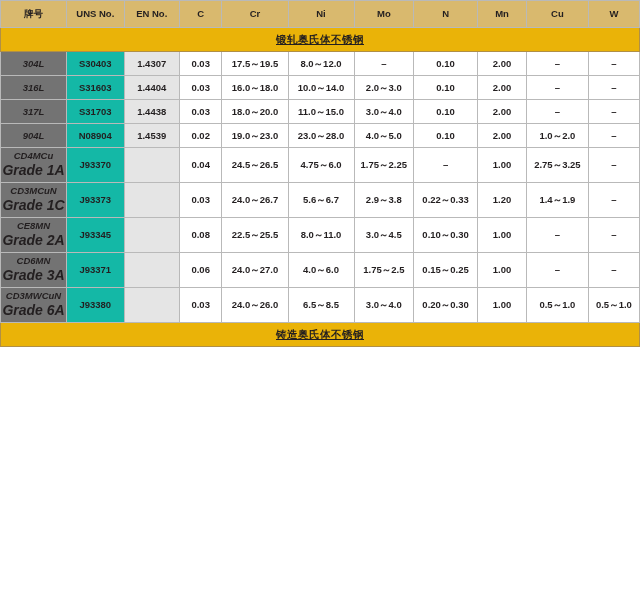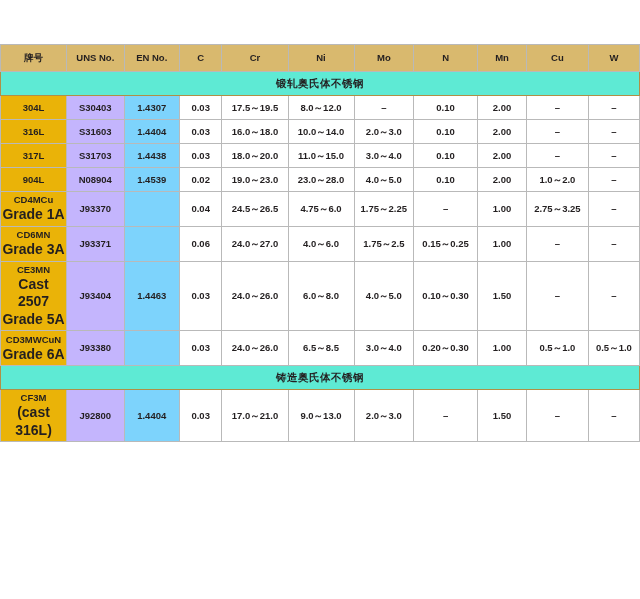"牌号" table.spec { margin-top: 44px -> none }
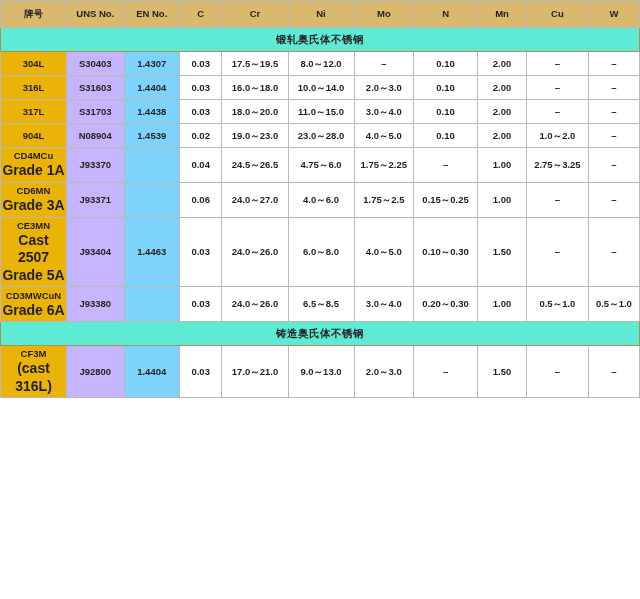"锻轧奥氏体不锈钢" tr.section td { background: #5eead4 -> #eab308; text-decoration: none -> underline }
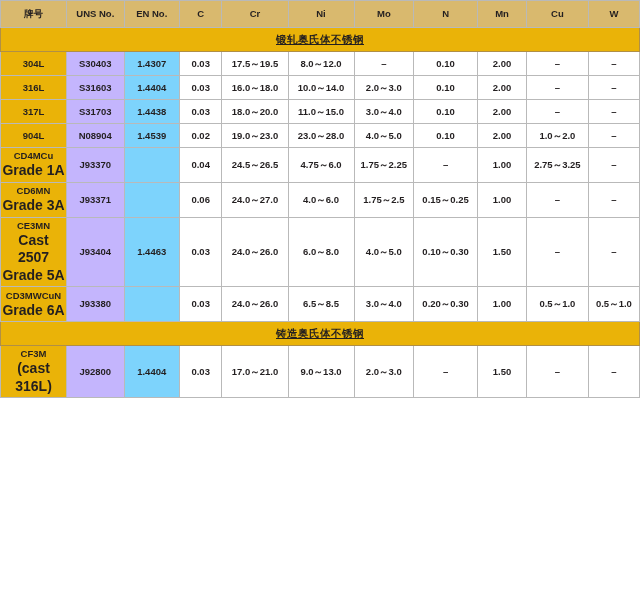"304L" td.name { background: #eab308 -> #737373; font-style: none -> italic }
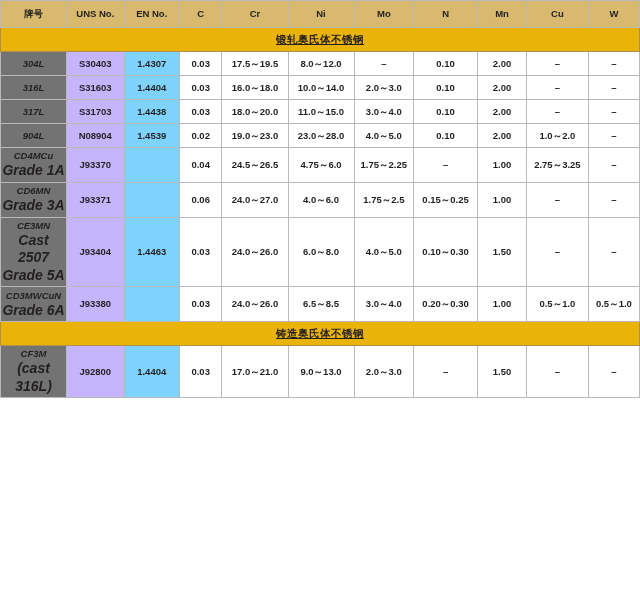"S30403" td.uns { background: #c4b5fd -> #14b8a6 }
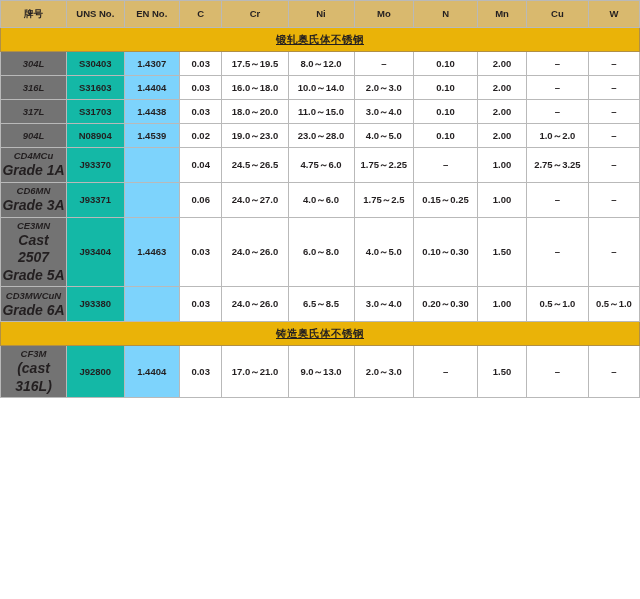"1.4307" td.en { background: #7dd3fc -> #e5e5e5 }
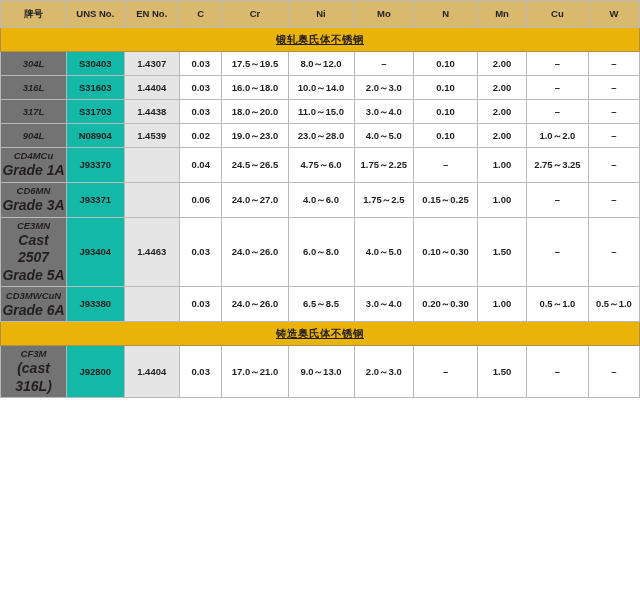"CD3MCuN" tr.data { html: none -> <tr> <td><span>CD3MCuN</span><span>Grade 1C</span></td> <td>J93373</td> <td></td> <td>0.03</td> <td>24.0～26.7</td> <td>5.6～6.7</td> <td>2.9～3.8</td> <td>0.22～0.33</td> <td>1.20</td> <td>1.4～1.9</td> <td>–</td> </tr> }
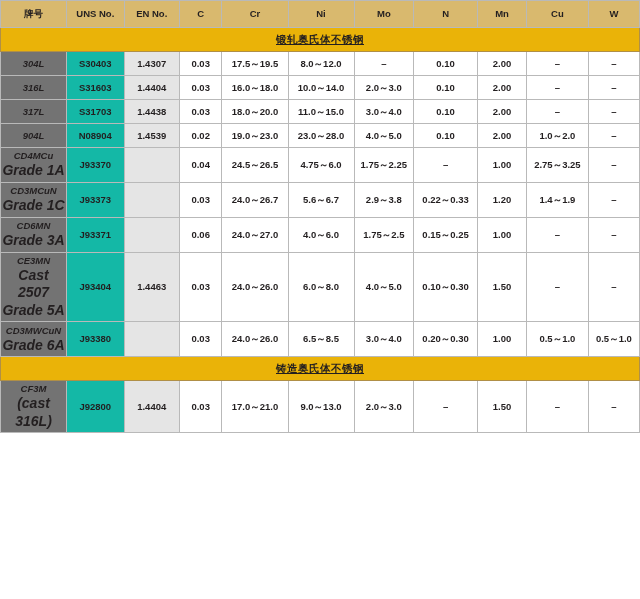"CE8MN" tr.data { html: none -> <tr> <td><span>CE8MN</span><span>Grade 2A</span></td> <td>J93345</td> <td></td> <td>0.08</td> <td>22.5～25.5</td> <td>8.0～11.0</td> <td>3.0～4.5</td> <td>0.10～0.30</td> <td>1.00</td> <td>–</td> <td>–</td> </tr> }
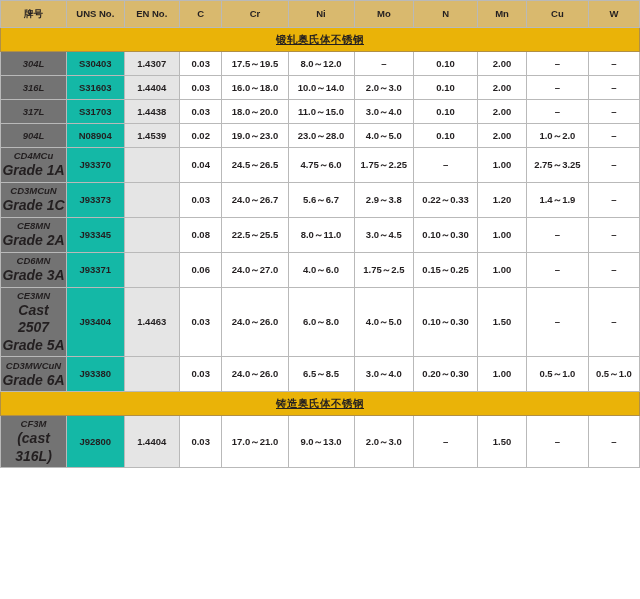"CE3MN" tr.data { html: <tr> <td><span>CE3MN</span><span>Cast 2507<br>Grade 5A</span></td> <td>J93404</td> <td>1.4463</td> <td>0.03</td> <td>24.0～26.0</td> <td>6.0～8.0</td> <td>4.0～5.0</td> <td>0.10～0.30</td> <td>1.50</td> <td>–</td> <td>–</td> </tr> -> none }
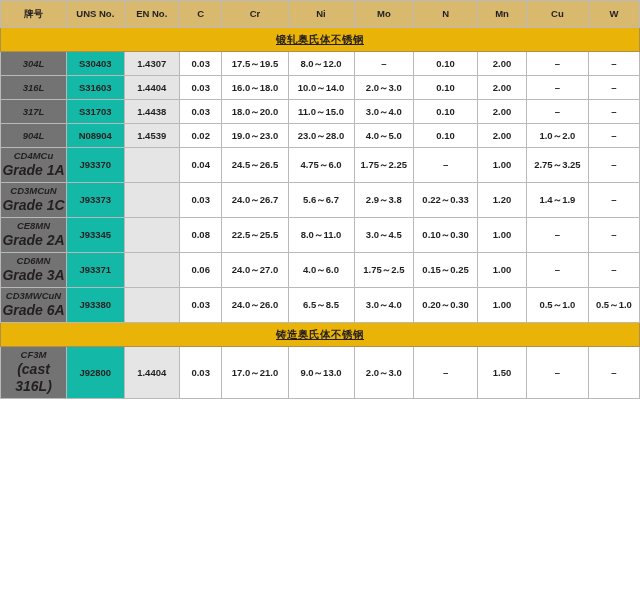"CF3M" tr.data { html: <tr> <td><span>CF3M</span><span>(cast 316L)</span></td> <td>J92800</td> <td>1.4404</td> <td>0.03</td> <td>17.0～21.0</td> <td>9.0～13.0</td> <td>2.0～3.0</td> <td>–</td> <td>1.50</td> <td>–</td> <td>–</td> </tr> -> none }
